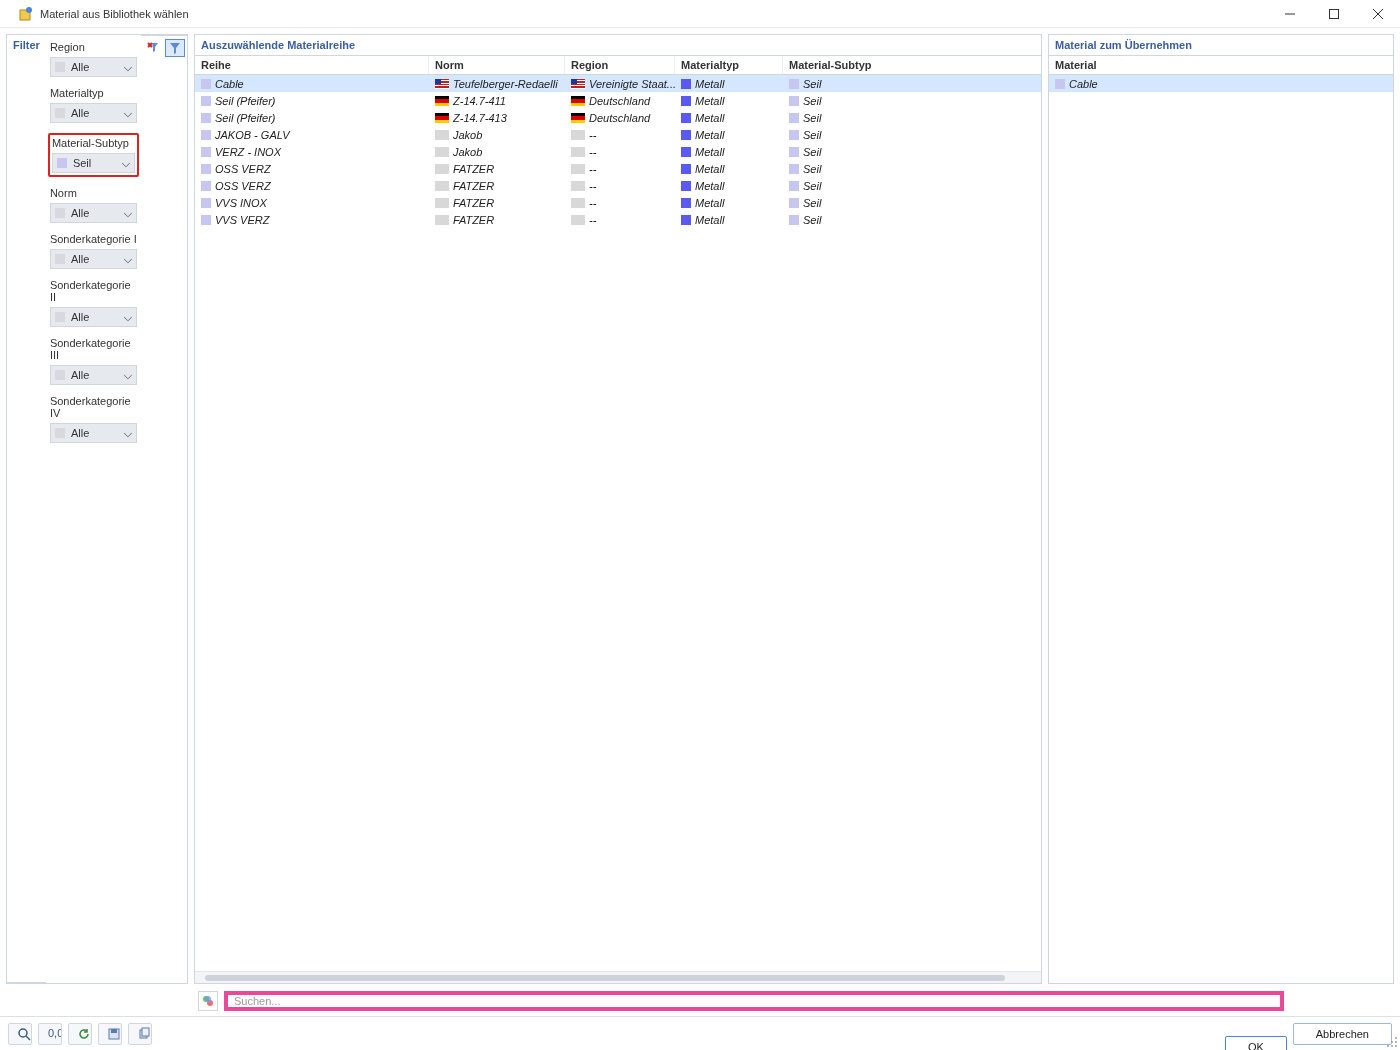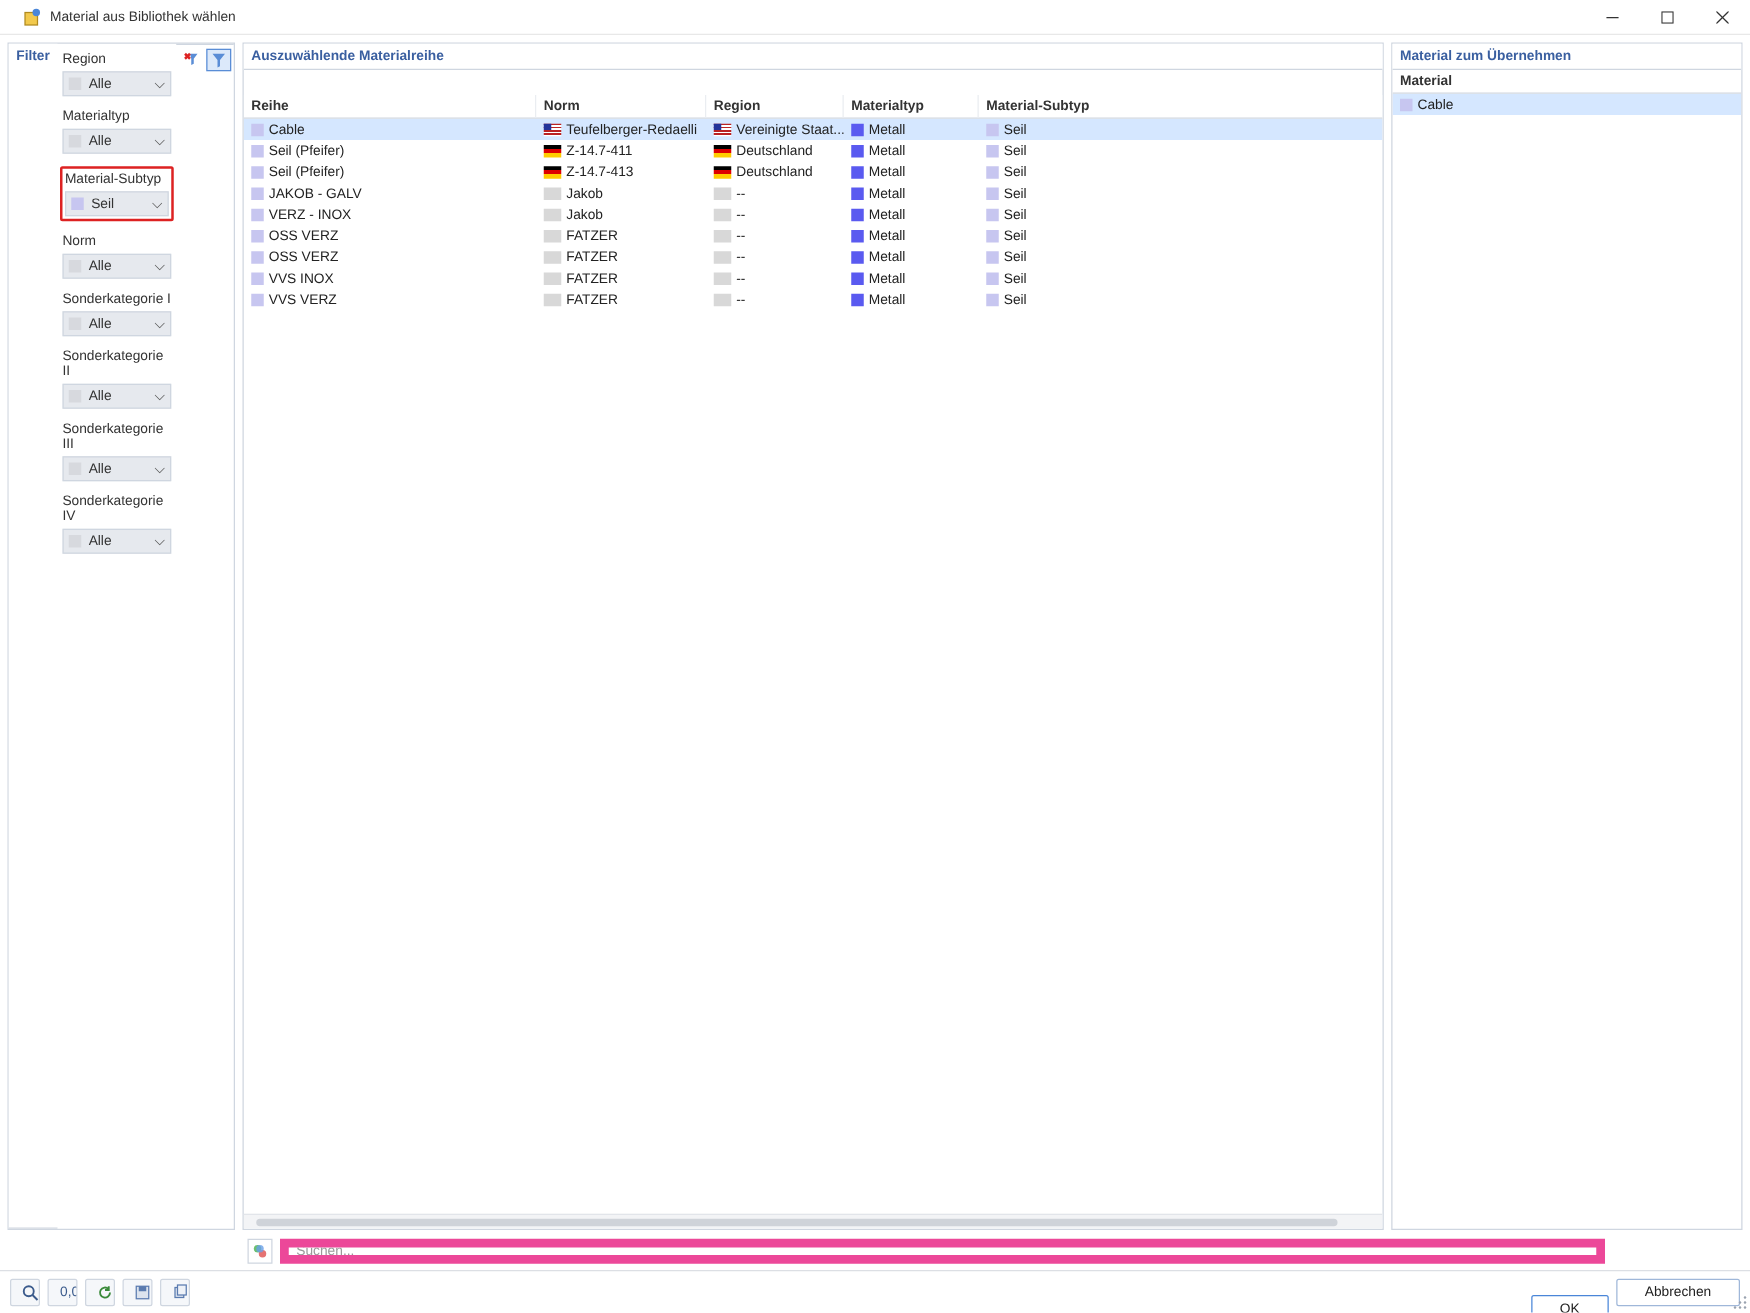"Auszuwählende Materialreihe" .mid-panel { gap: 20px -> none }
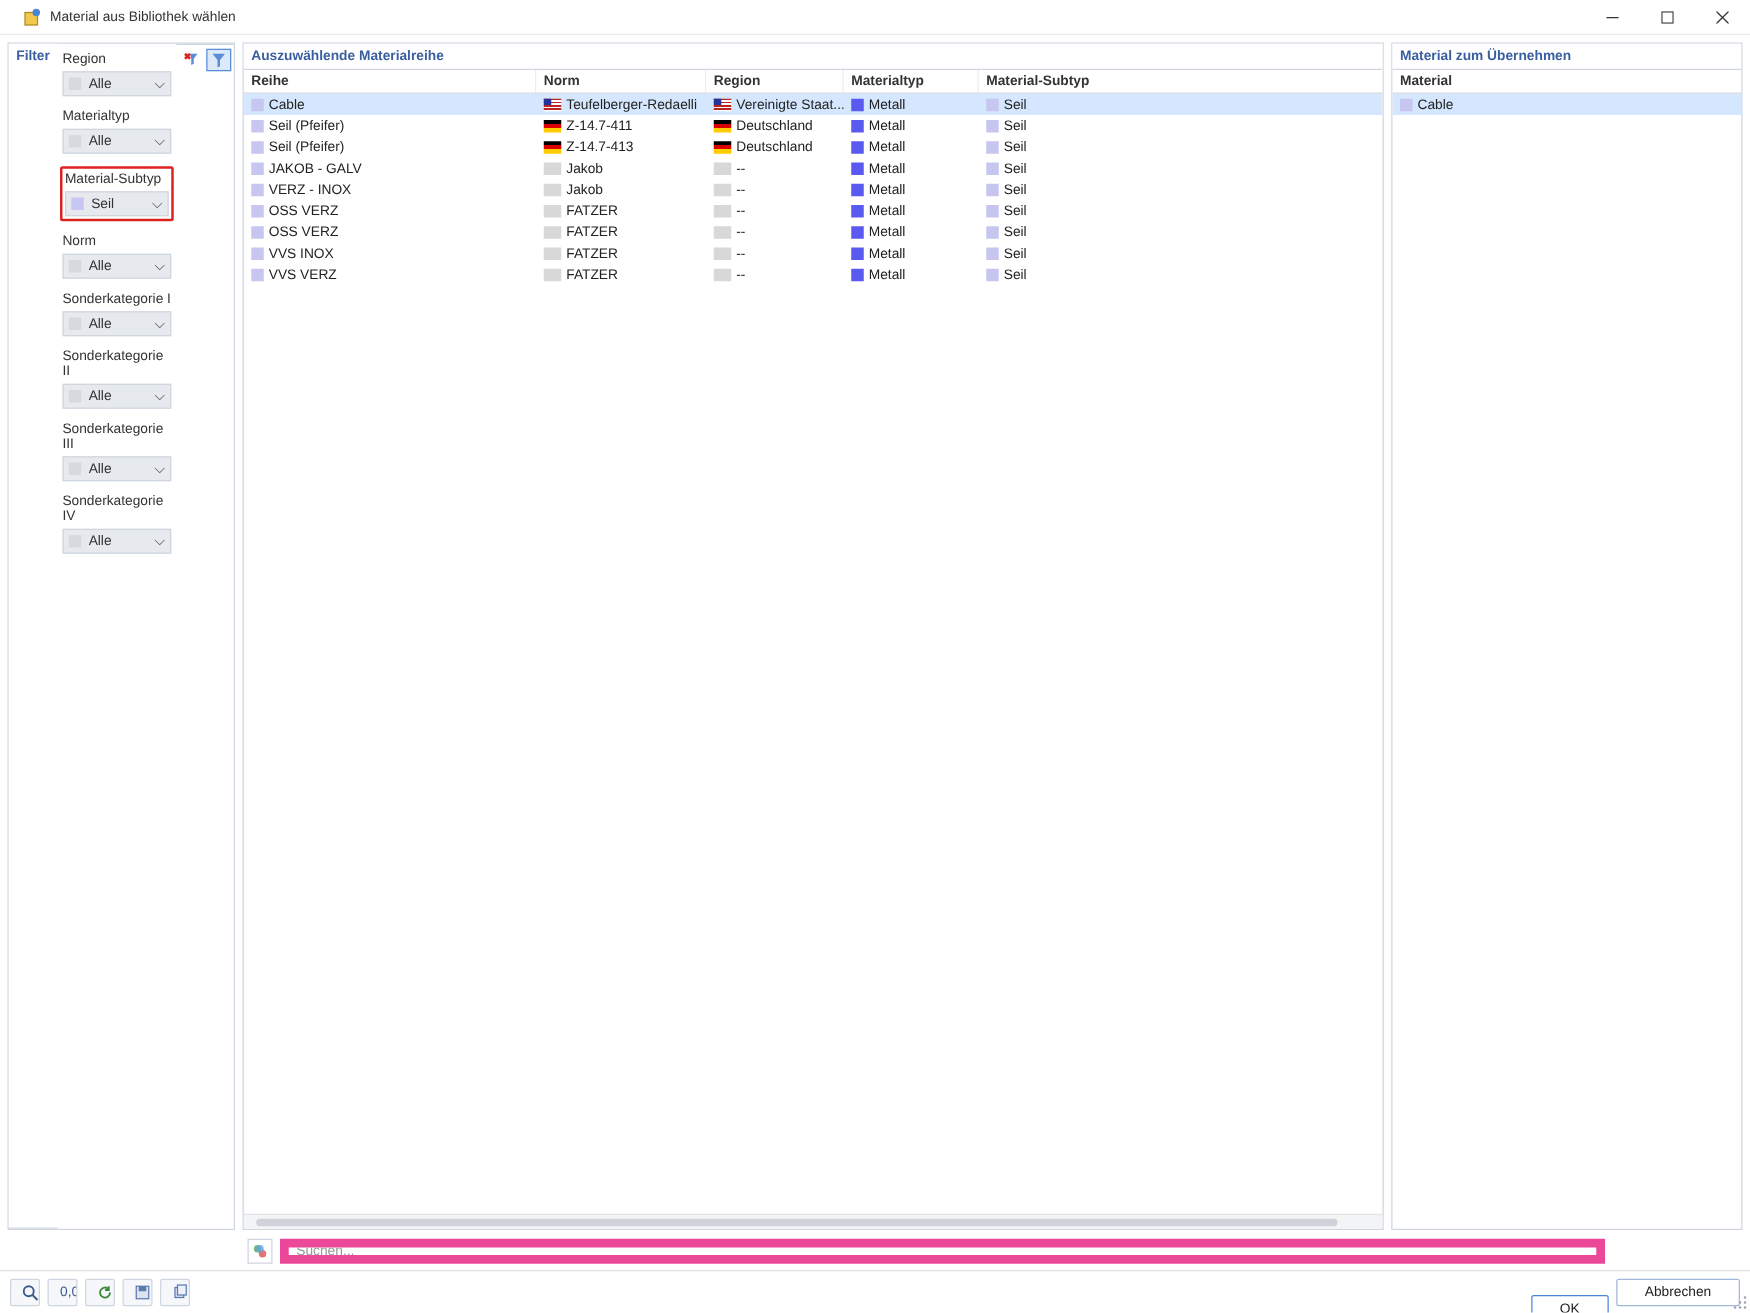"Material zum Übernehmen" .right-panel { width: 281px -> 346px }
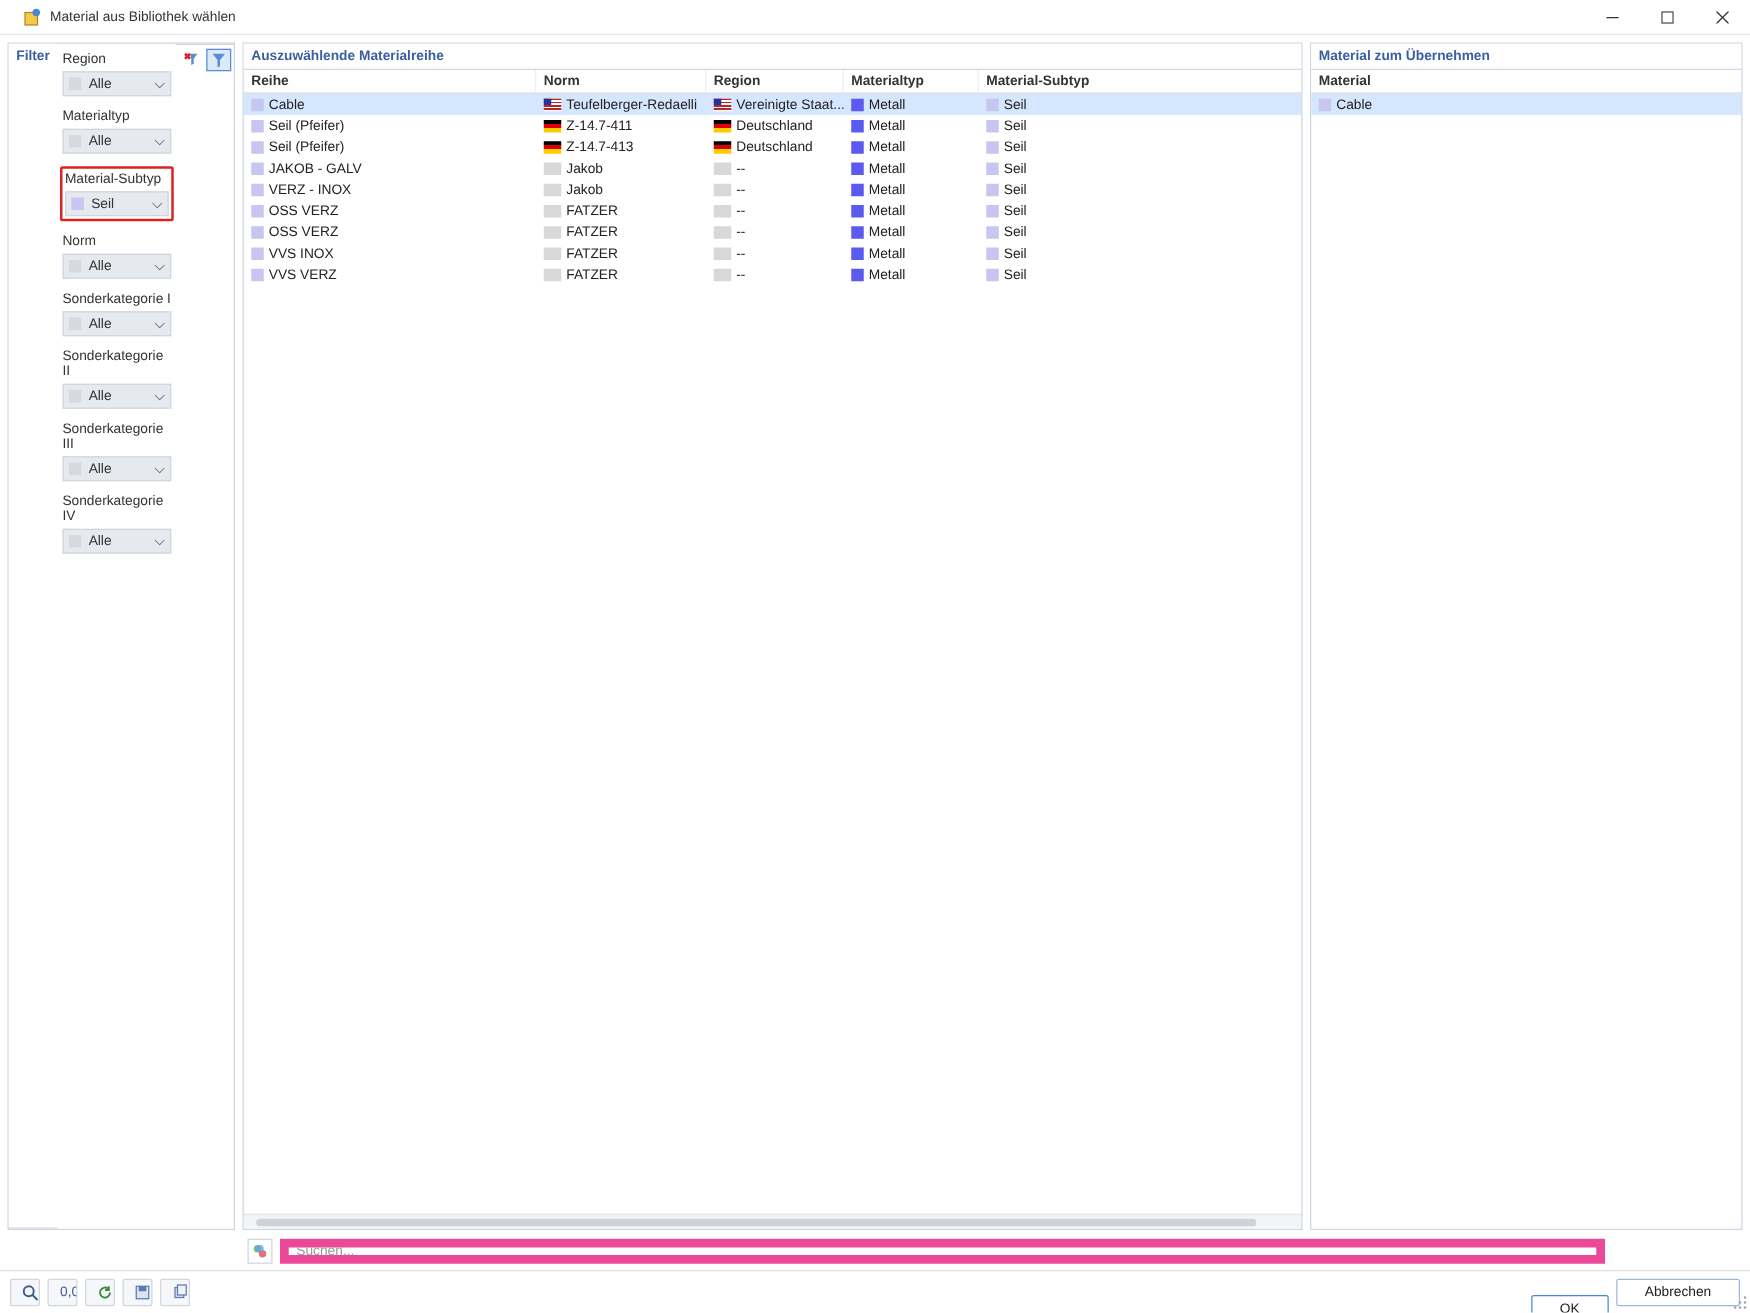"Cable" .td { font-style: none -> italic }
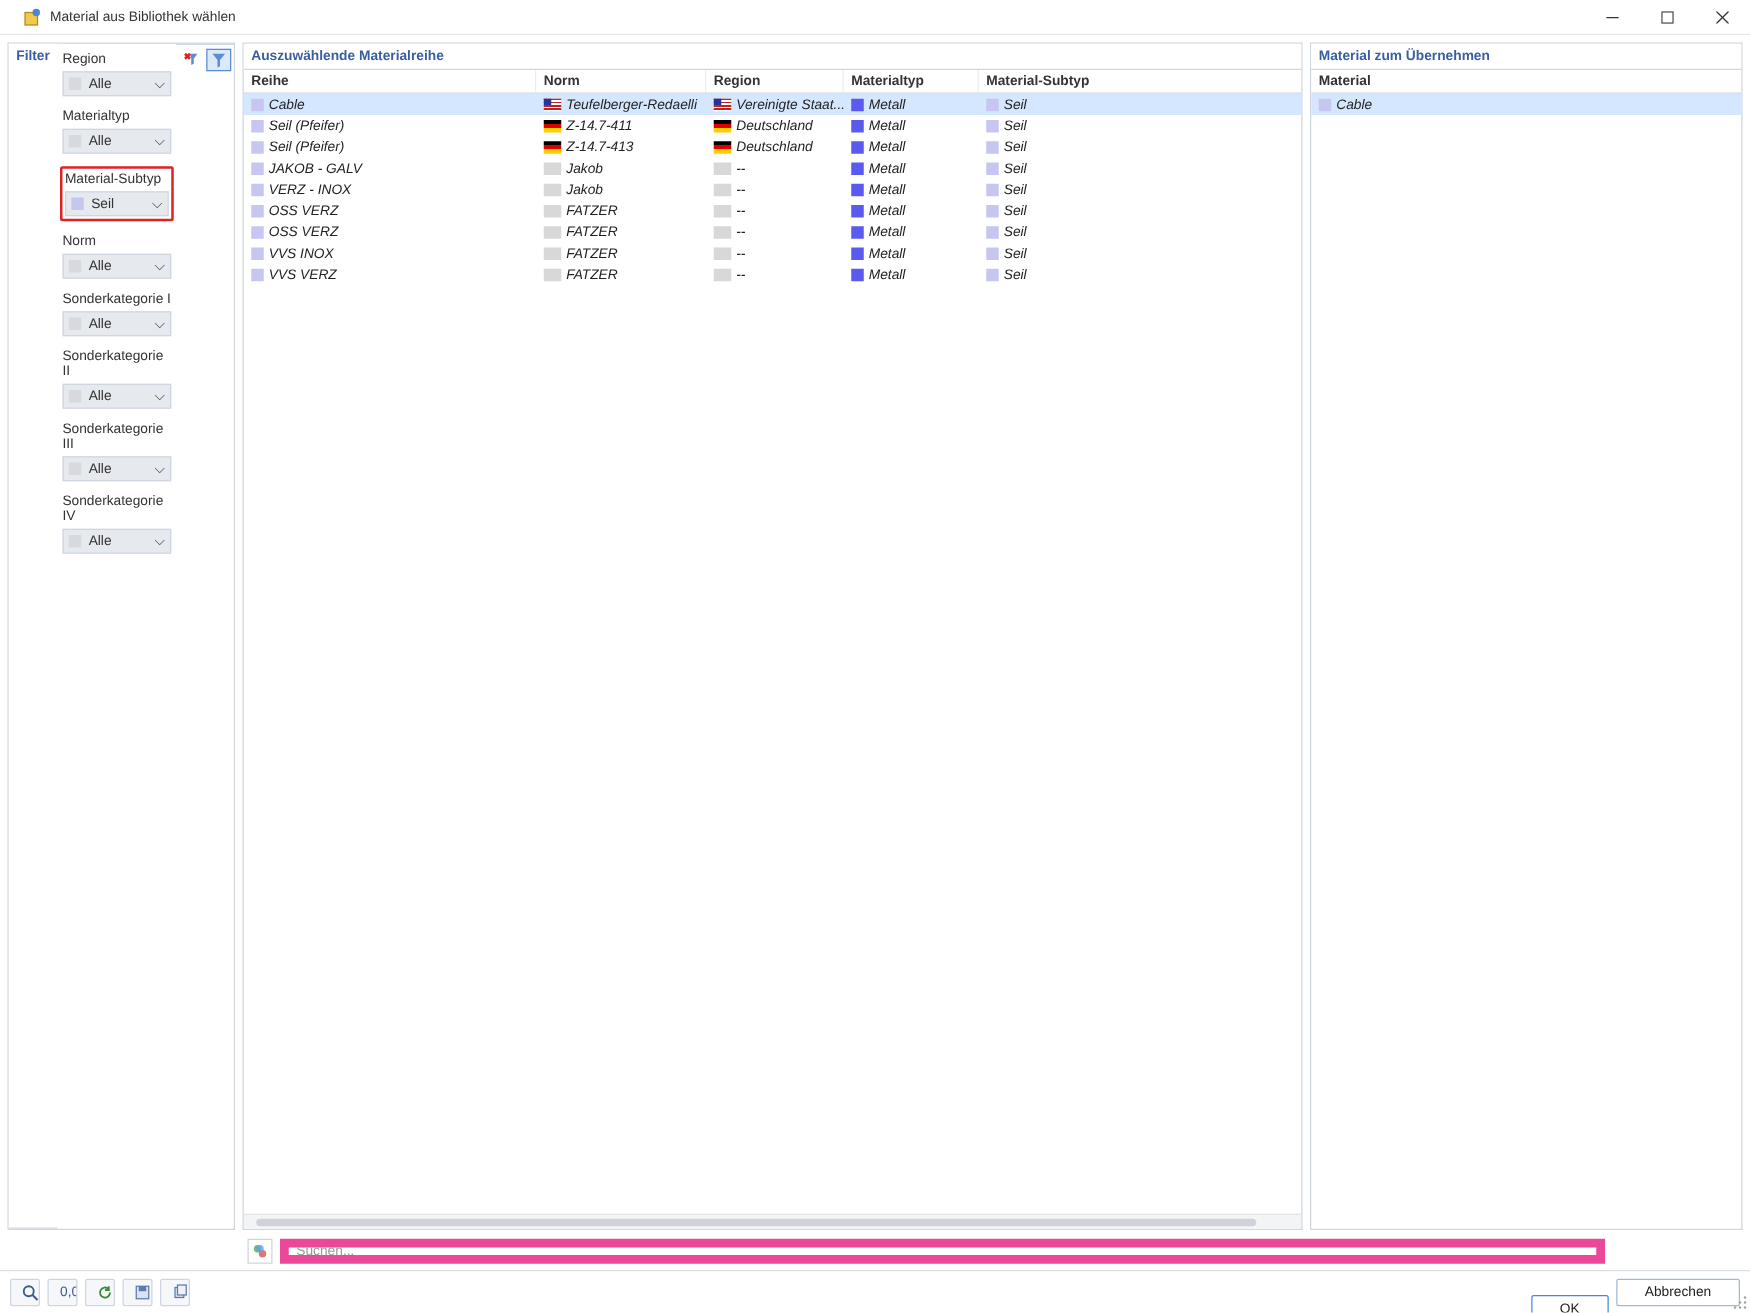"Suchen..." .searchrow input { border: 7px solid #ec4899 -> 4px solid #ec4899 }
